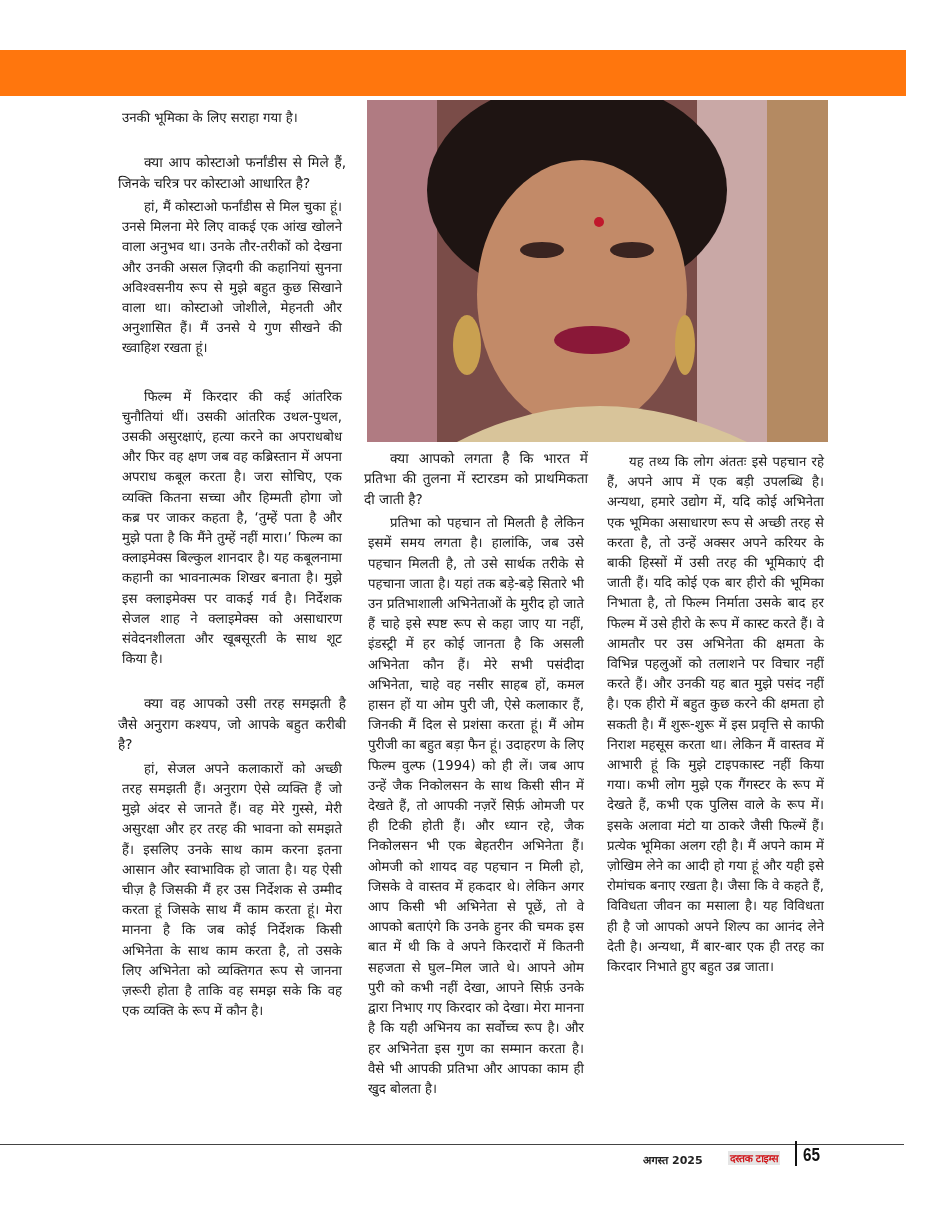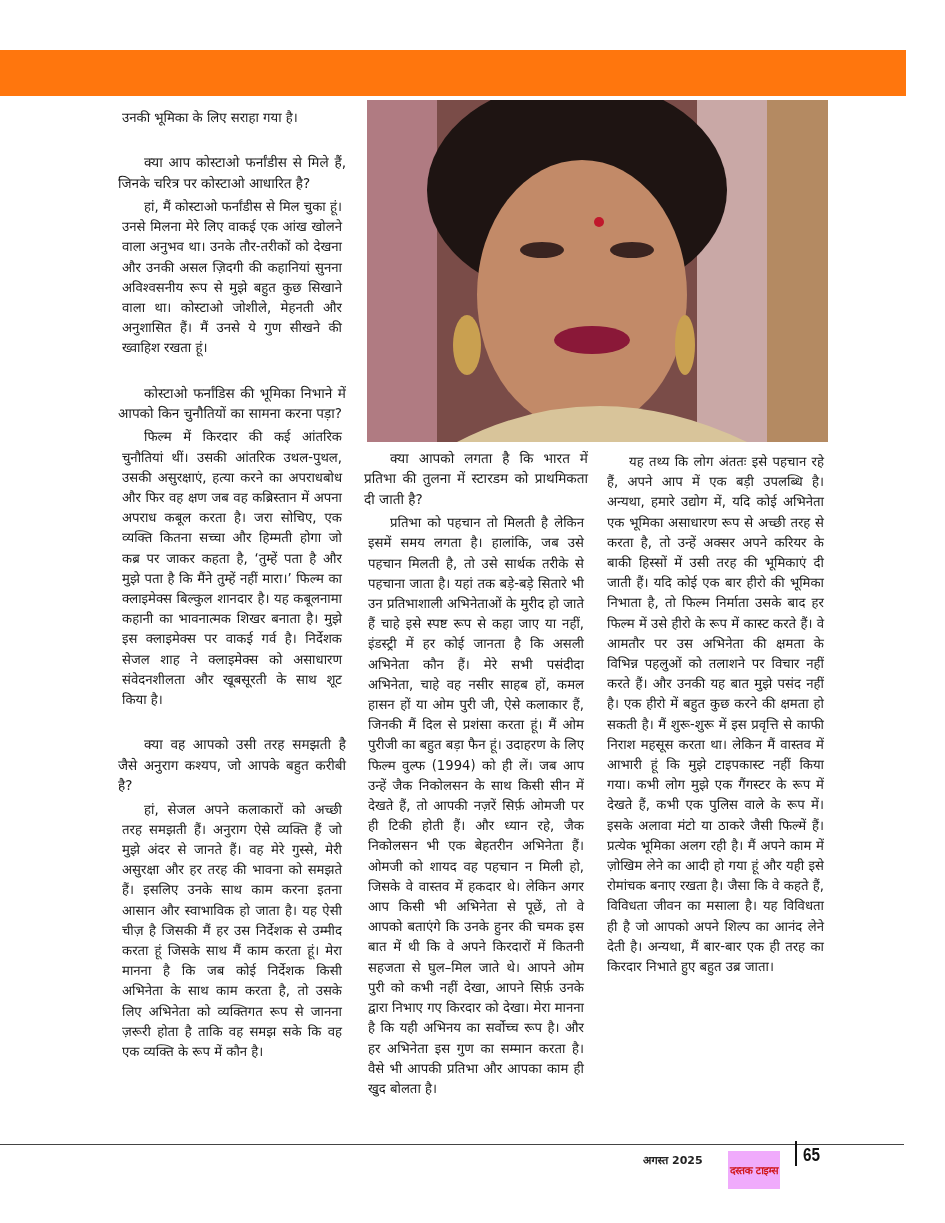"कोस्टाओ फर्नांडिस की भूमिका निभाने" h3 { html: <h3>कोस्टाओ फर्नांडिस की भूमिका निभाने में आपको किन चुनौतियों का सामना करना पड़ा?</h3> -> none }
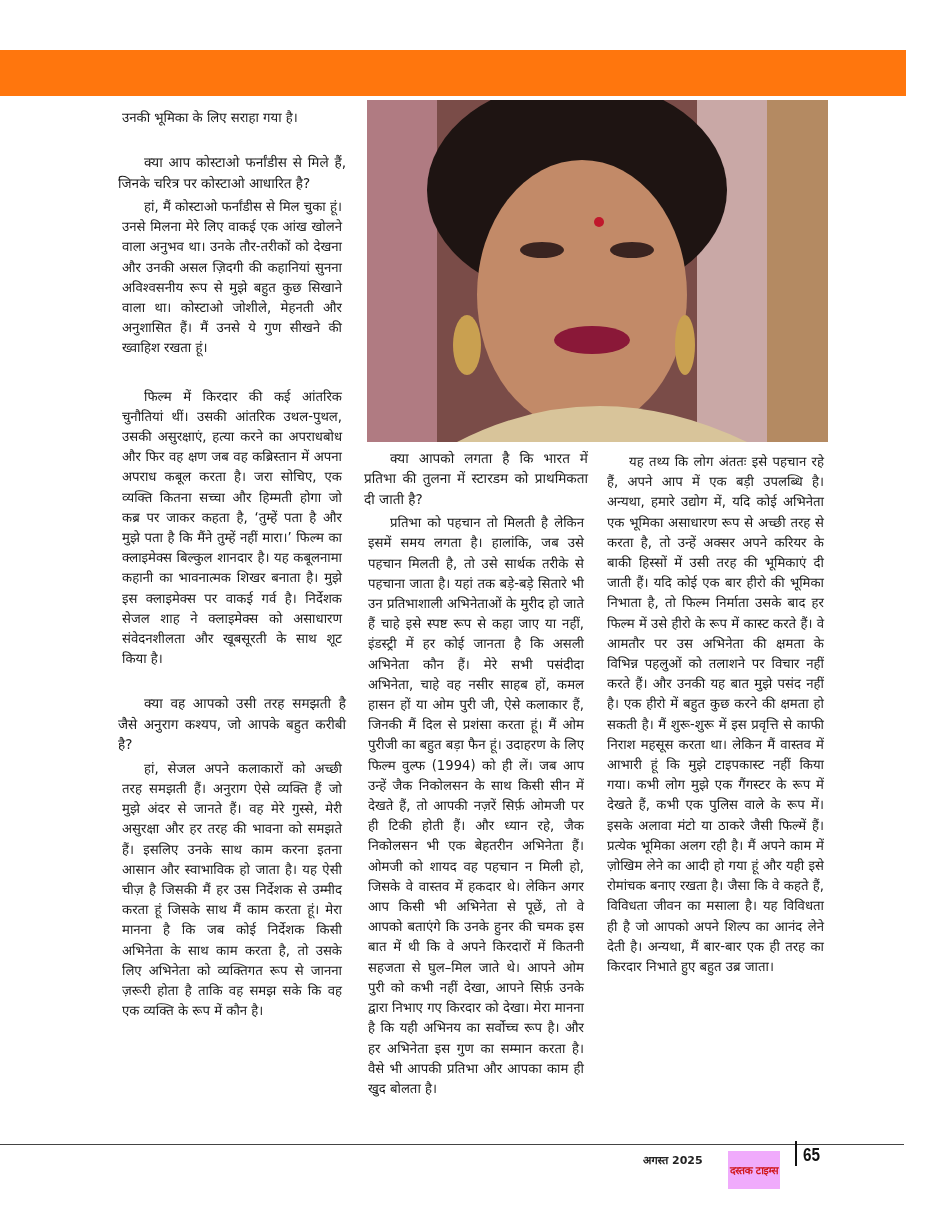"दस्तक टाइम्स" .footer-logo { background: #f0abfc -> #e5e5e5; padding: 12px 2px -> 0 2px }
